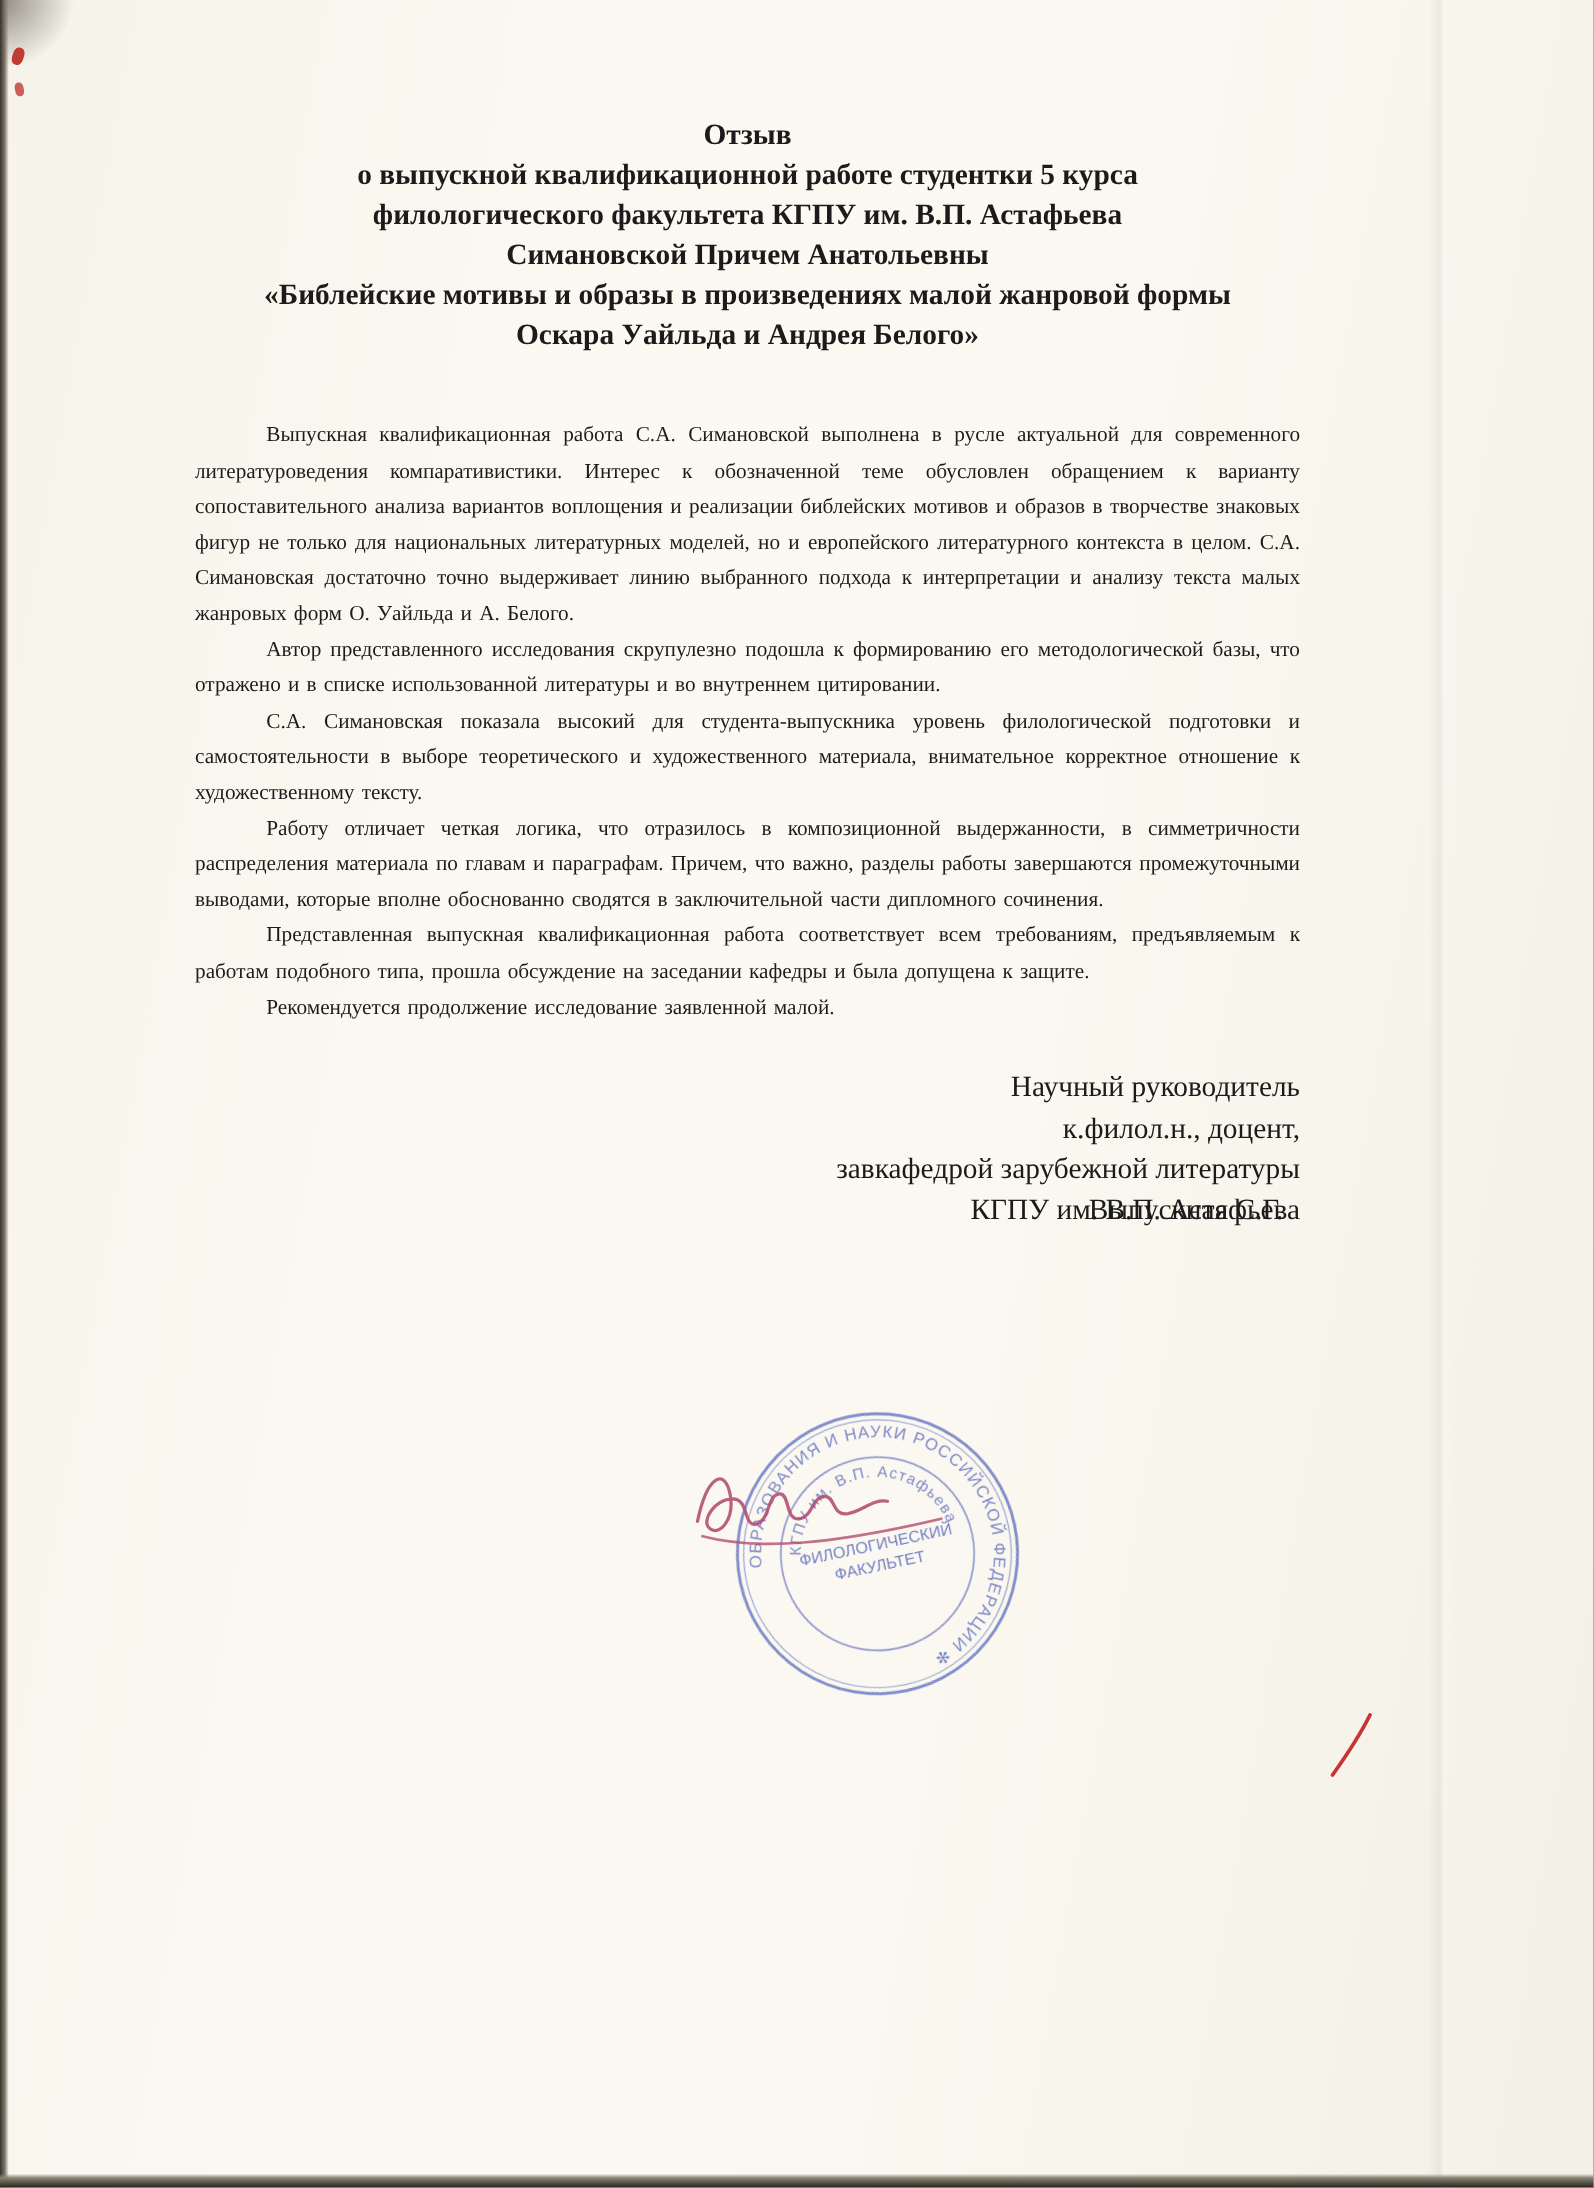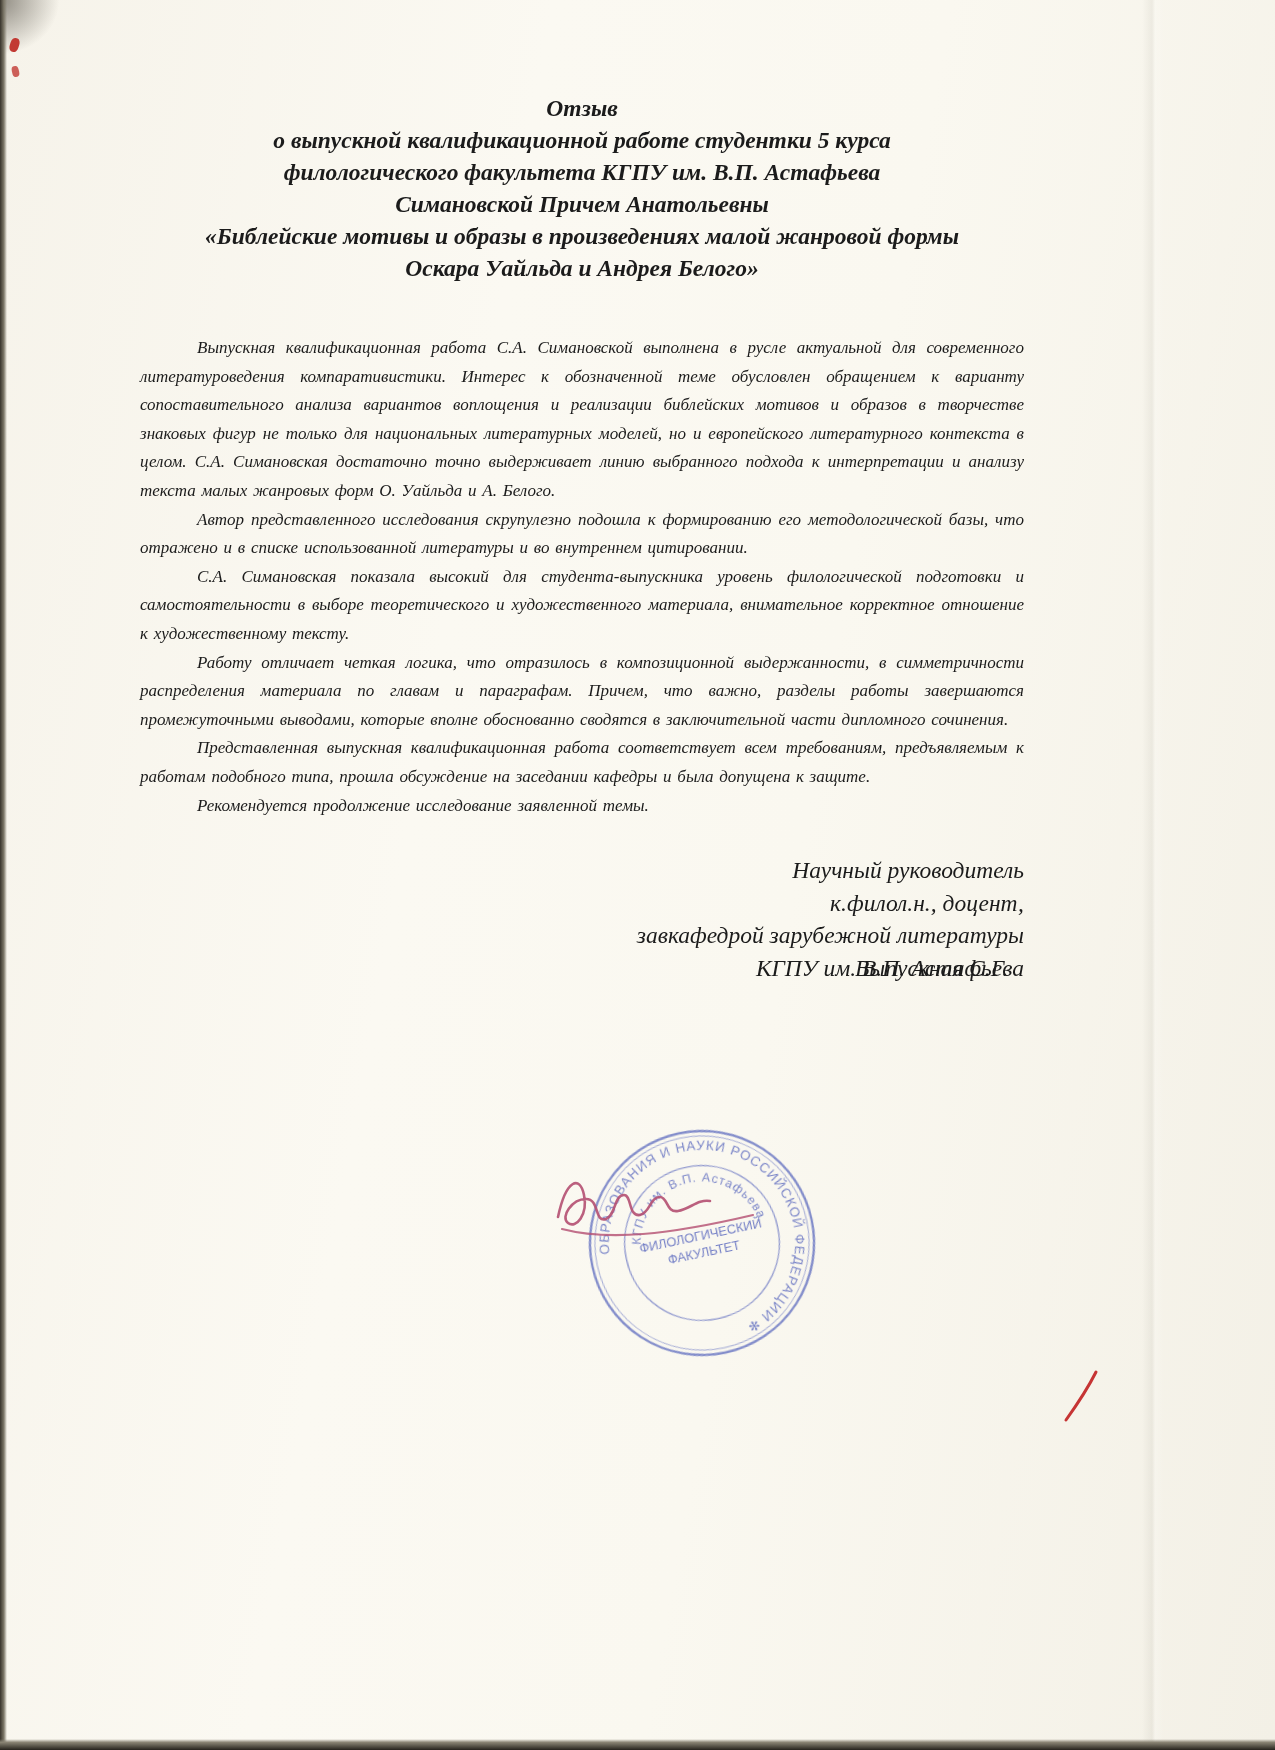"Отзыв" .content { font-style: italic -> none; left: 140px -> 156px }
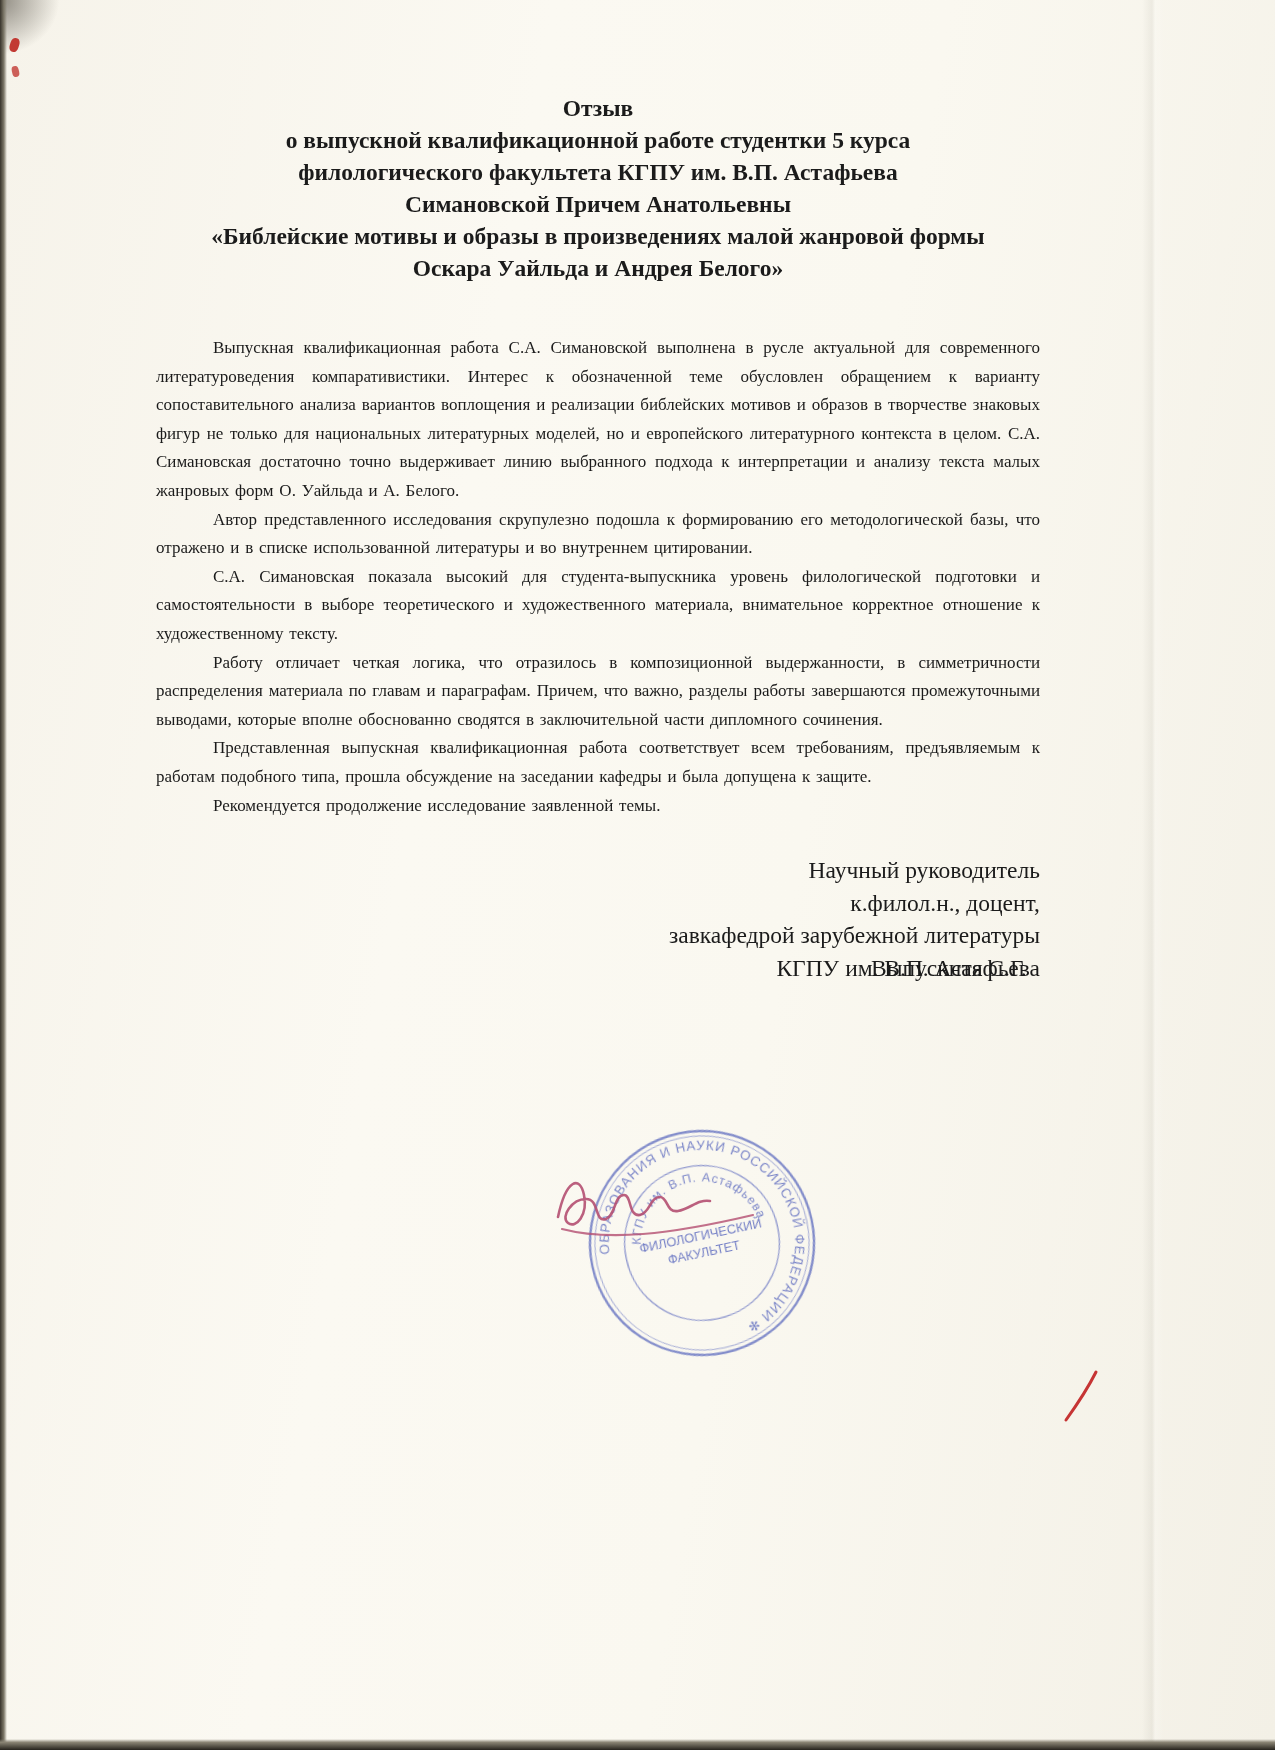"Рекомендуется продолжение исследование" p { text: темы -> малой }
